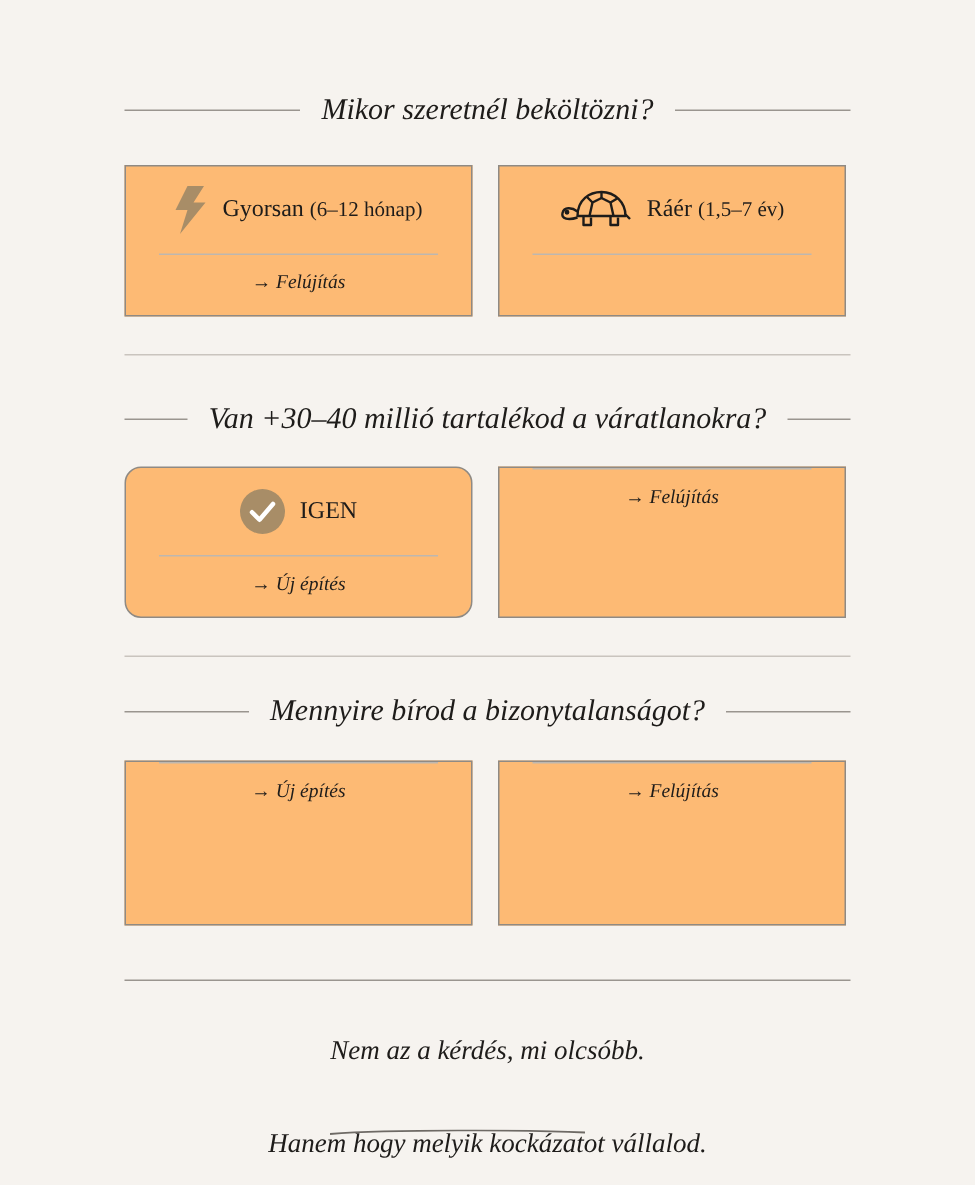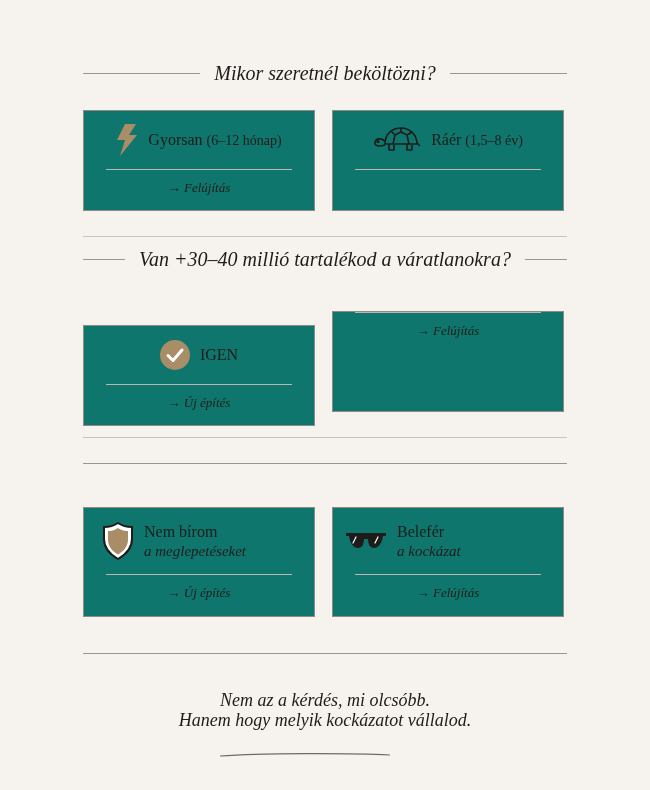"Gyorsan (6–12 hónap)" .card { background: #0f766e -> #fdba74 }
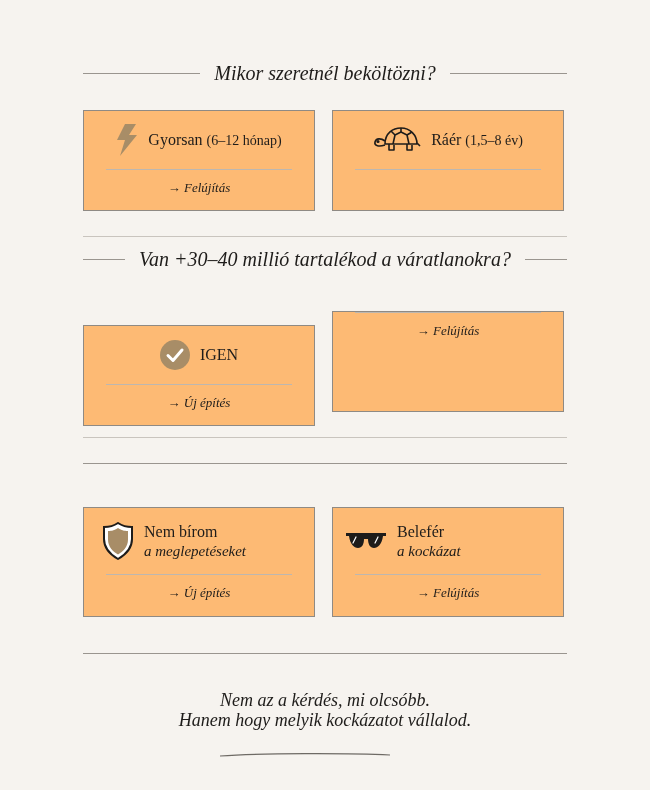"(1,5–8 év)" span.small { text: 8 -> 7 }
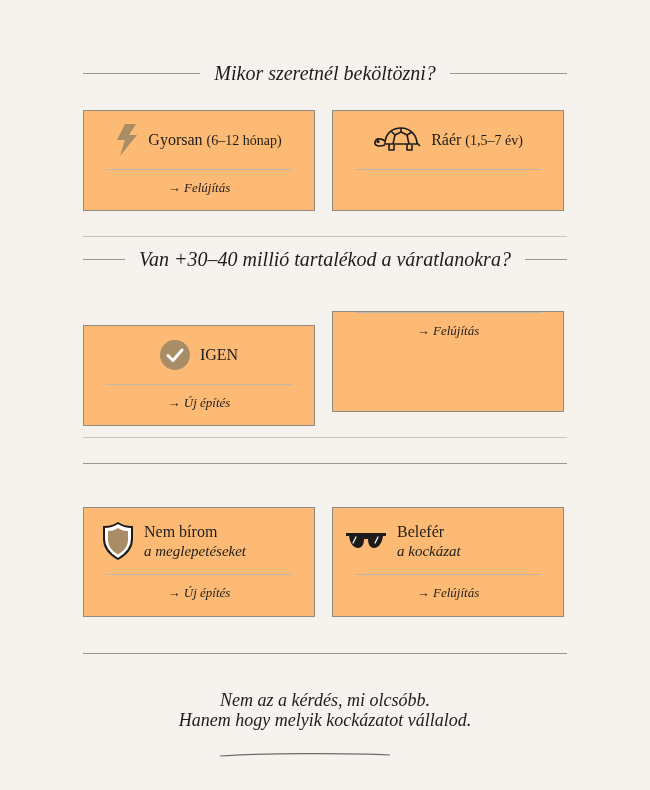"Van +30–40 millió tartalékod a" div.heading-row { top: 248px -> 268px }
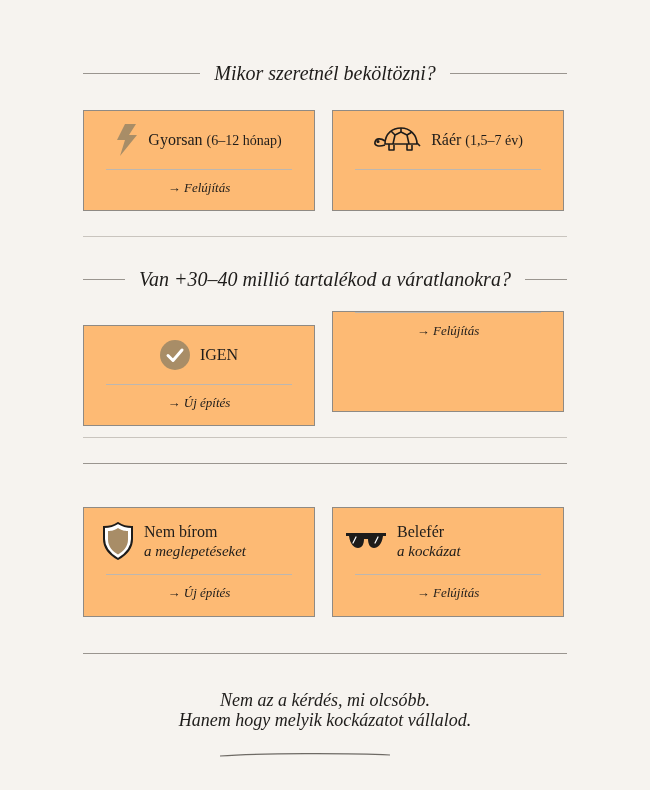"IGEN" div.card { border-radius: none -> 11px; top: 325px -> 311px }
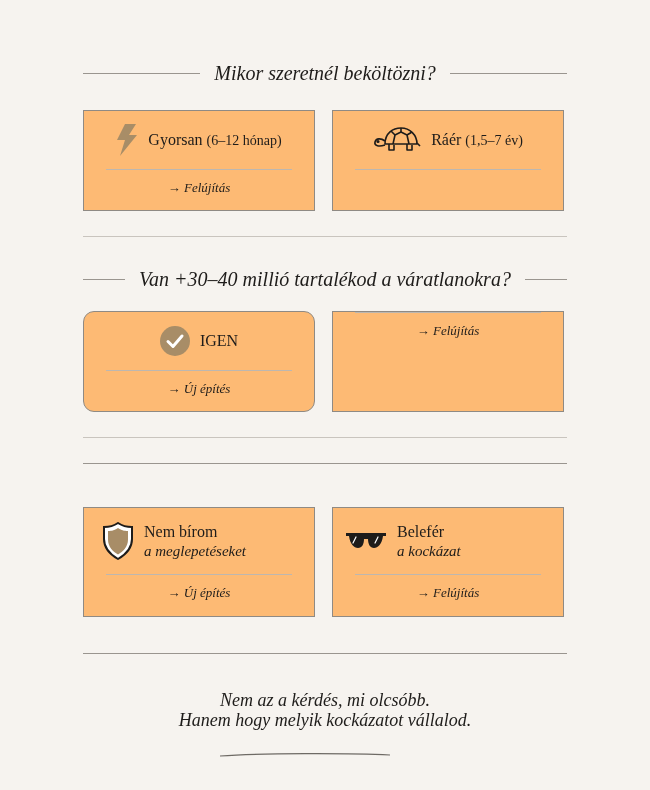"Mennyire bírod a bizonytalanságot?" div.title { html: none -> <div>Mennyire bírod a bizonytalanságot?</div> }
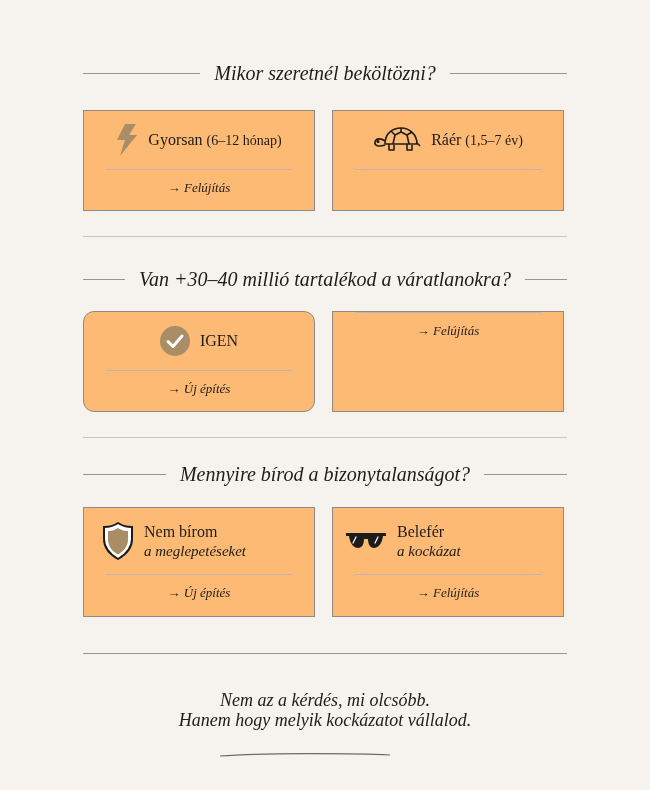"Nem bírom" div.top { html: <div> <span> <svg> <path></path> <path></path> </svg> </span> <span> <span>Nem bírom</span><br> <span>a meglepetéseket</span> </span> </div> -> none }
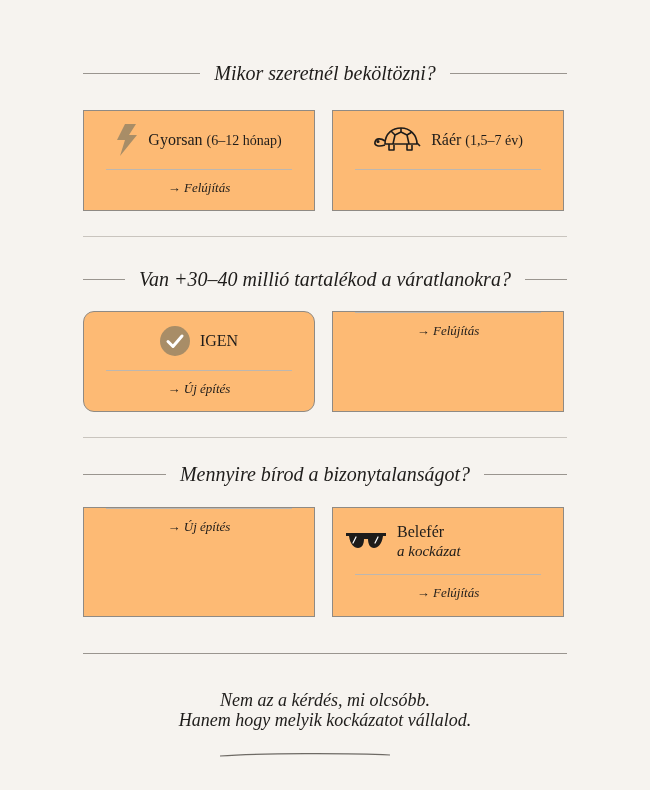"Belefér" div.top { html: <div> <span> <svg> <path></path> <path></path> </svg> </span> <span> <span>Belefér</span><br> <span>a kockázat</span> </span> </div> -> none }
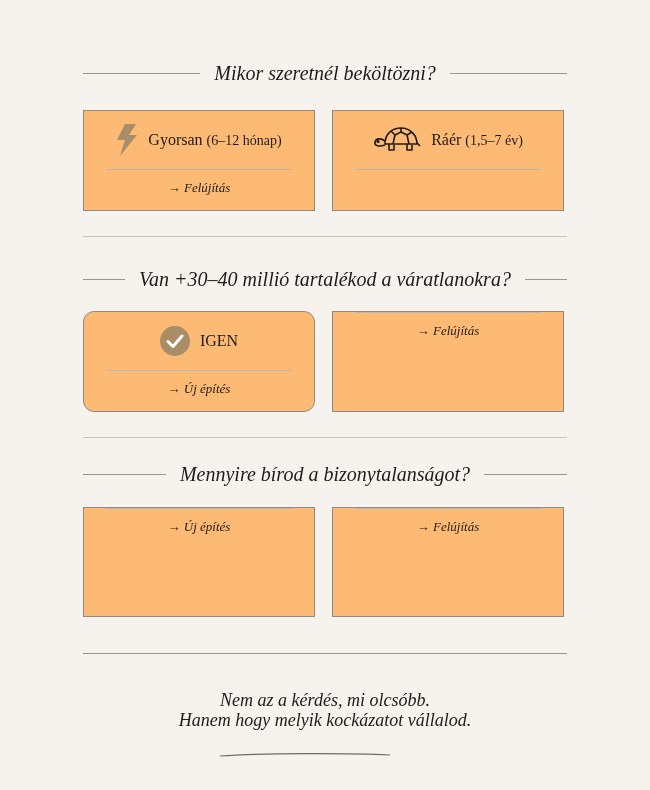"Hanem hogy melyik kockázatot vállalod." div.closing { top: 710px -> 752px }
